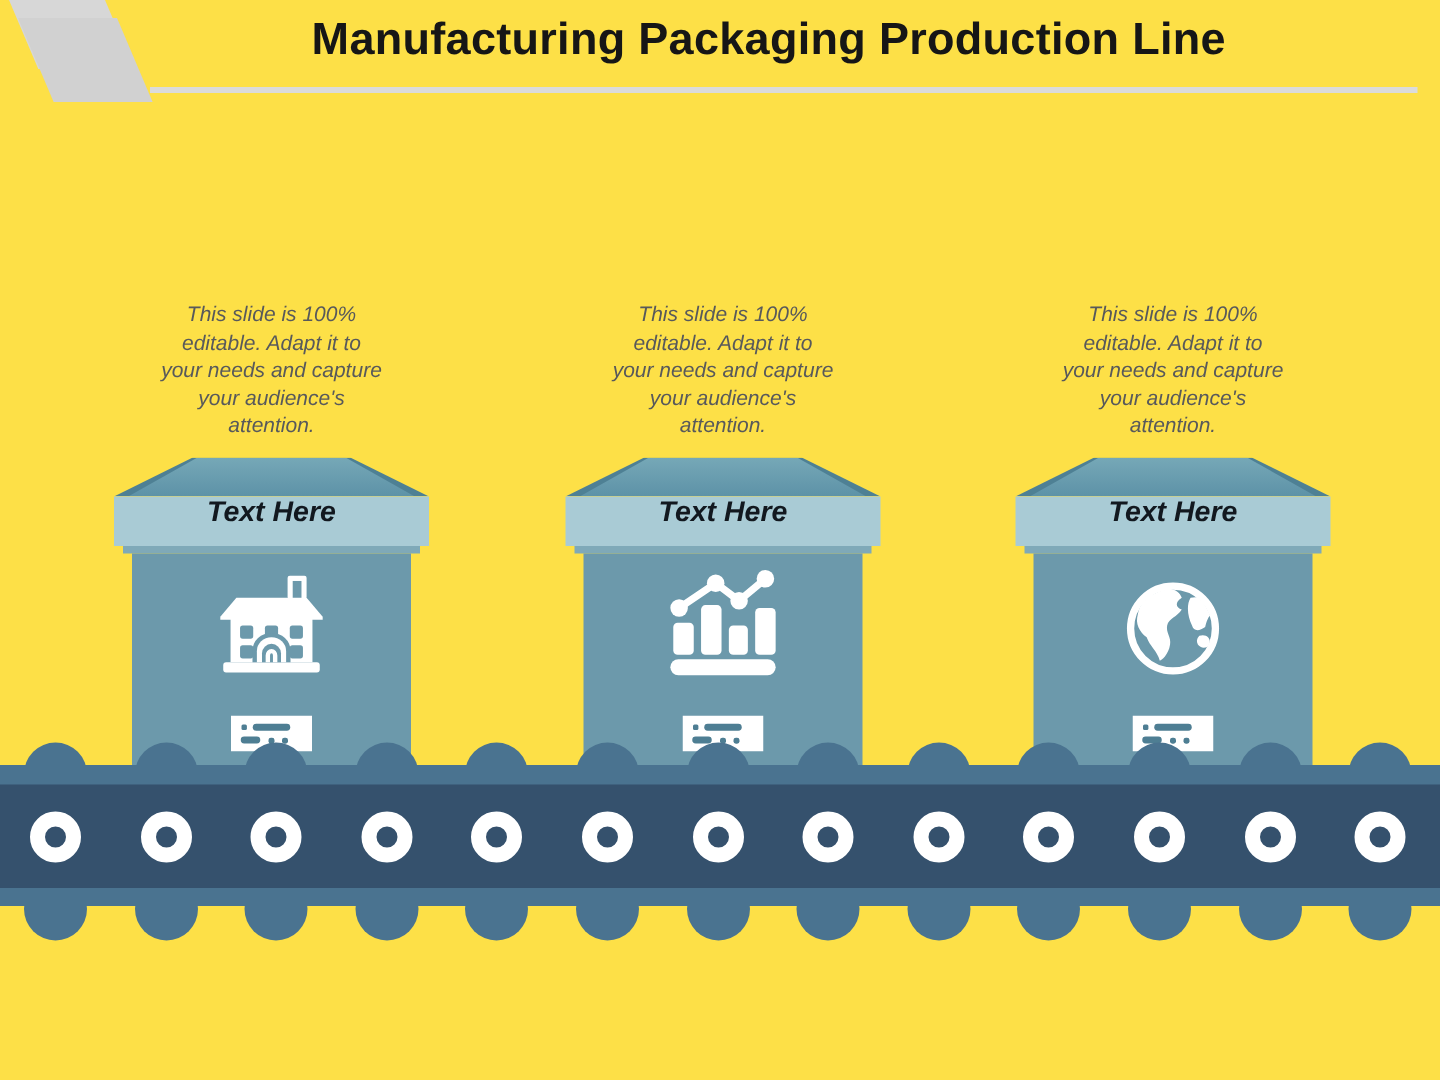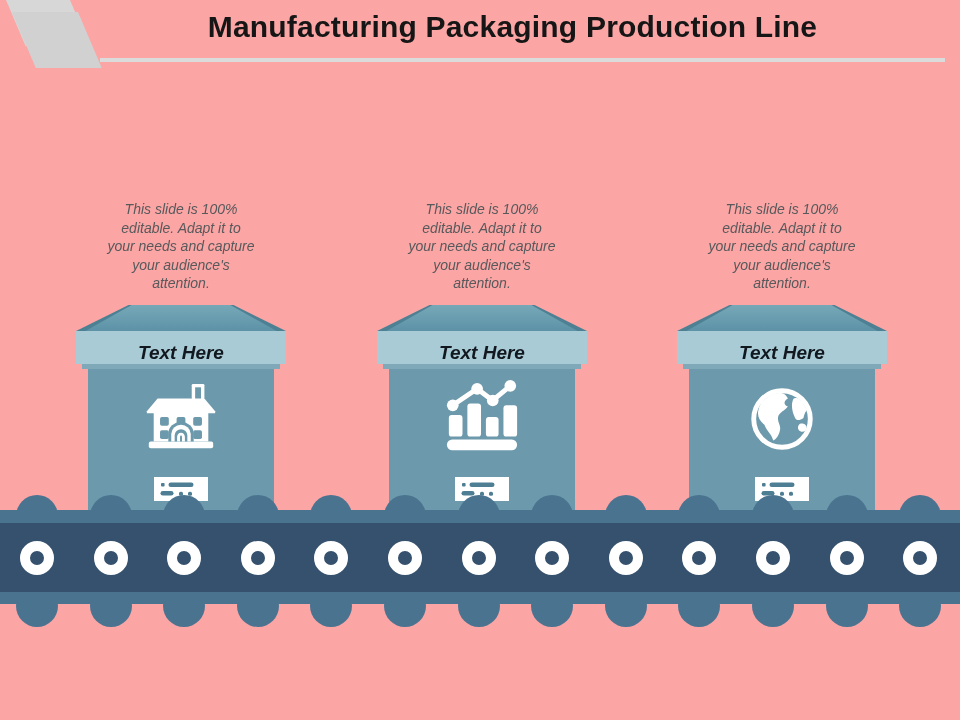"Manufacturing Packaging Production Line" .slide { background: #fca5a5 -> #fde047 }
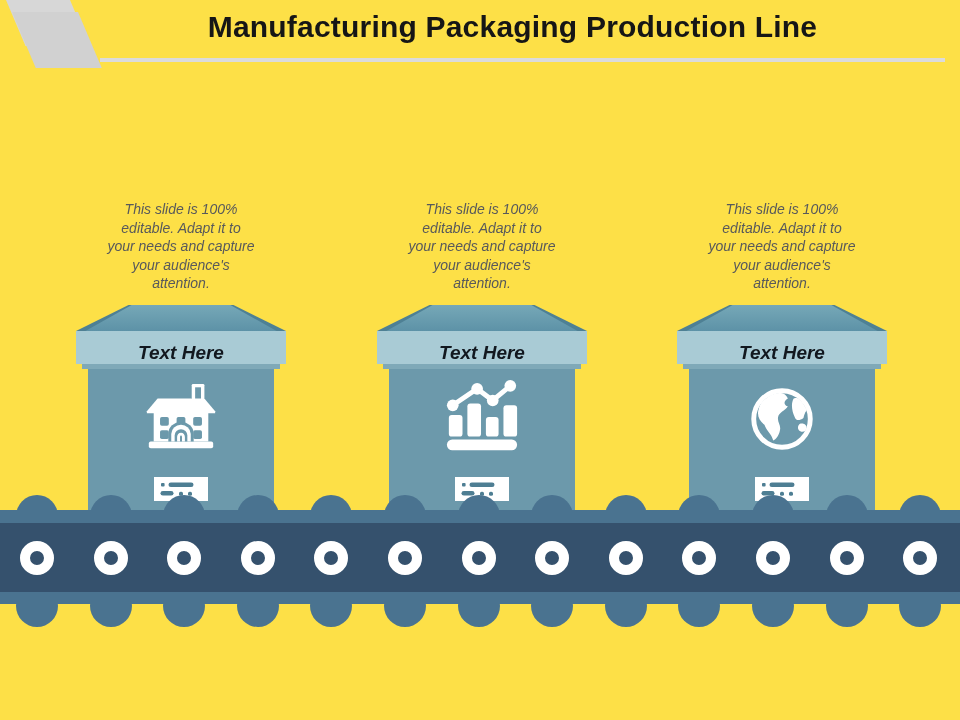"Text Here" .band { align-items: flex-end -> flex-start }
